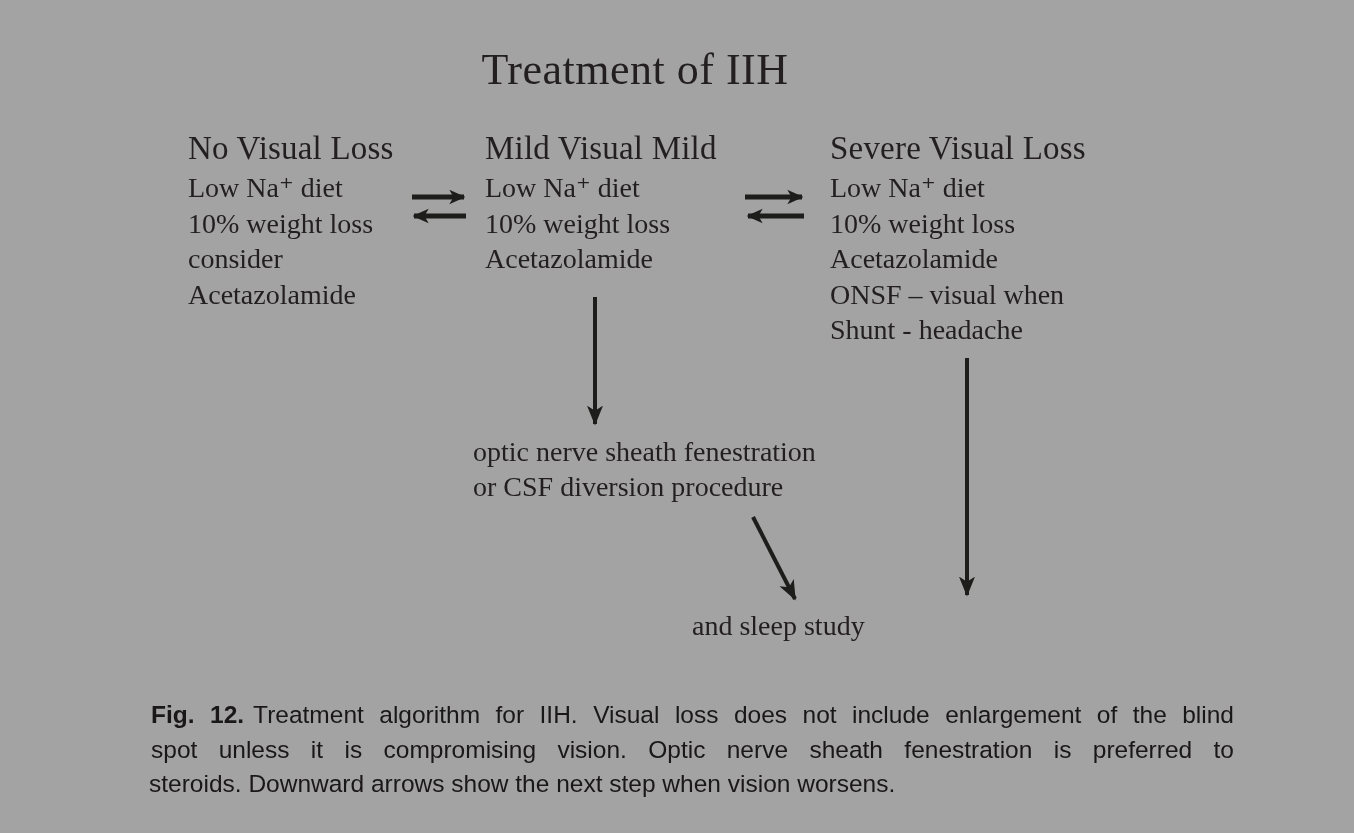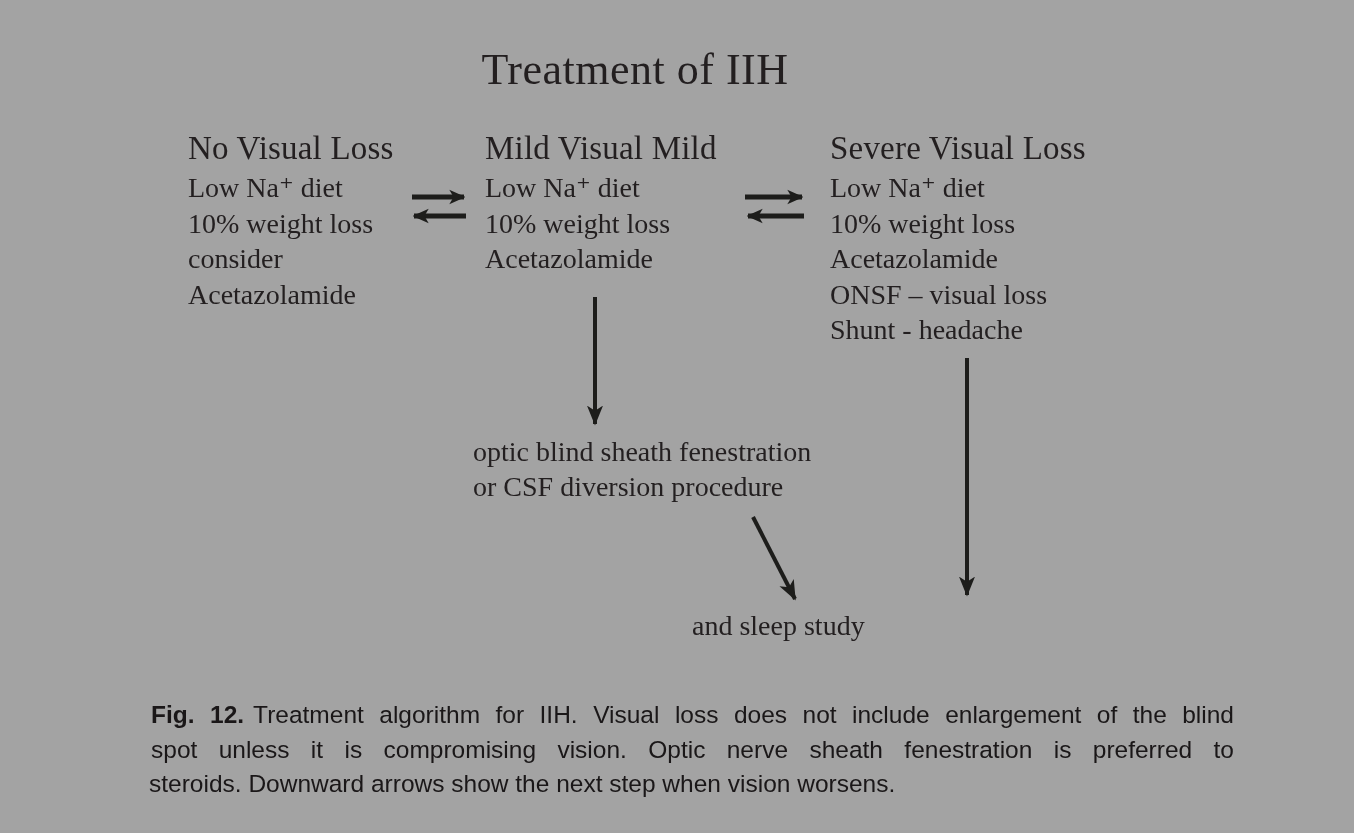"ONSF – visual loss" div.col-item { text: loss -> when }
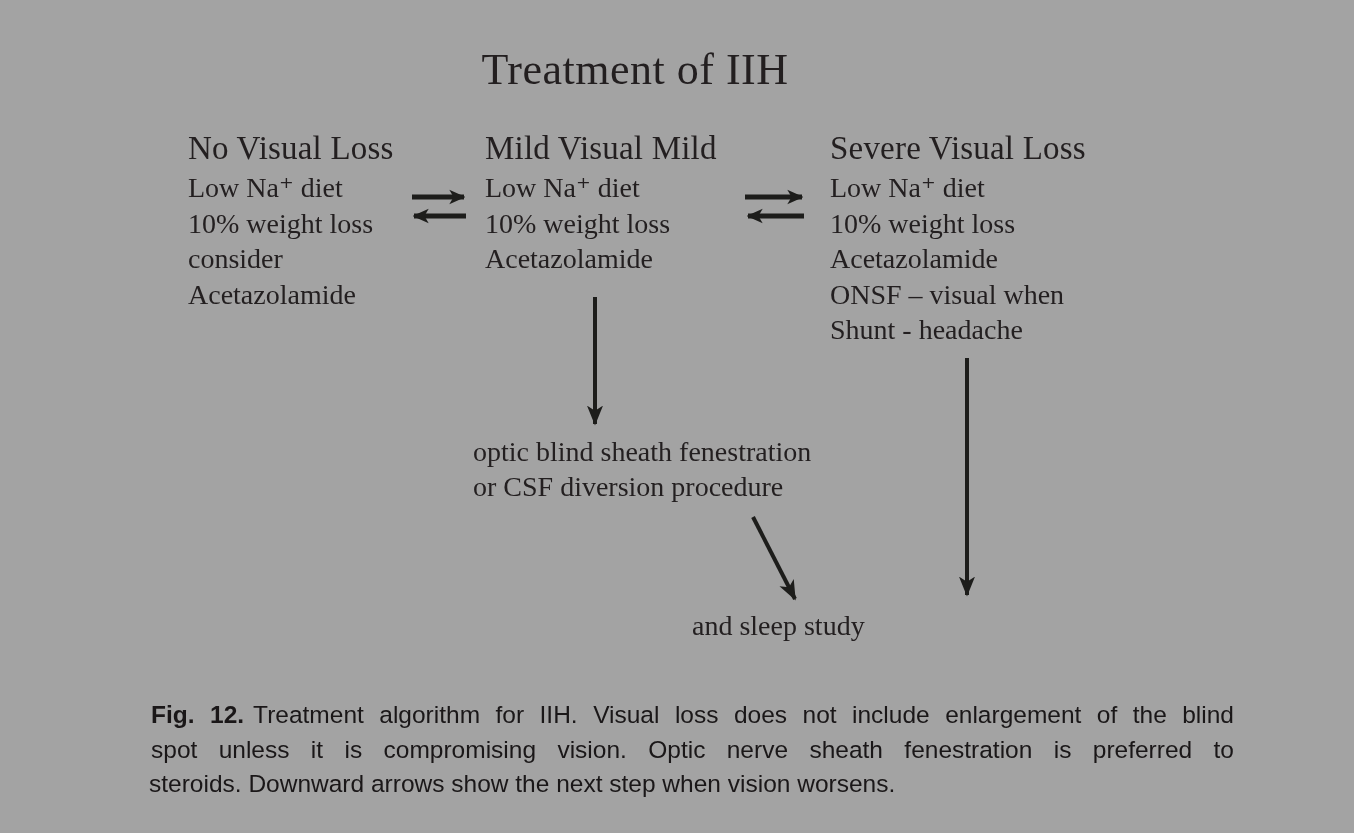"optic blind sheath fenestration" div { text: blind -> nerve }
